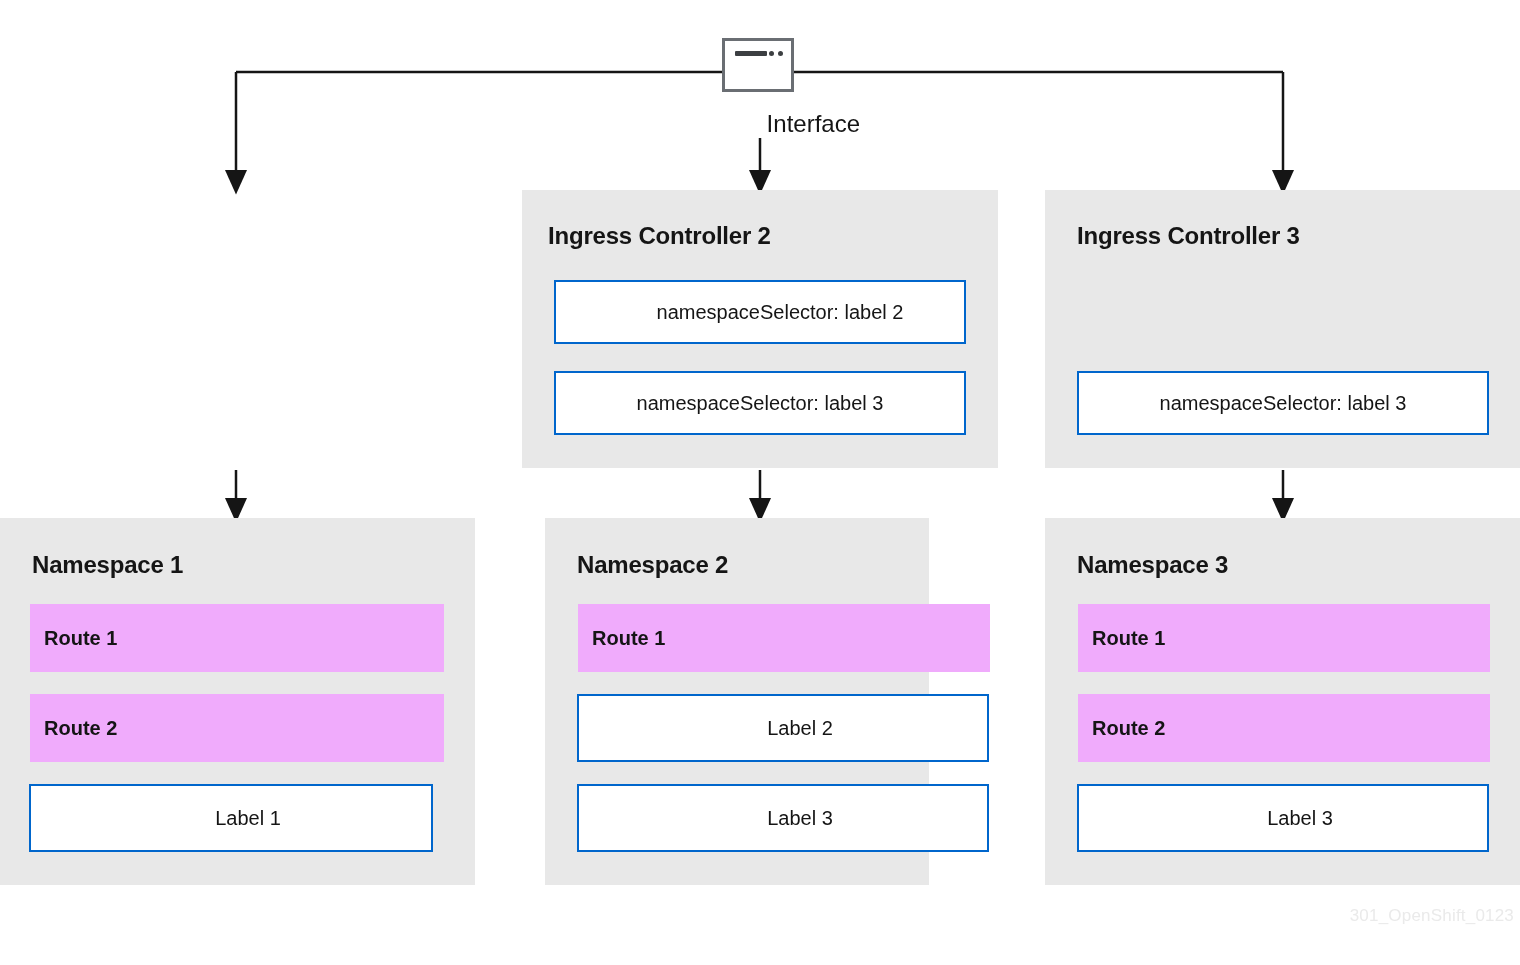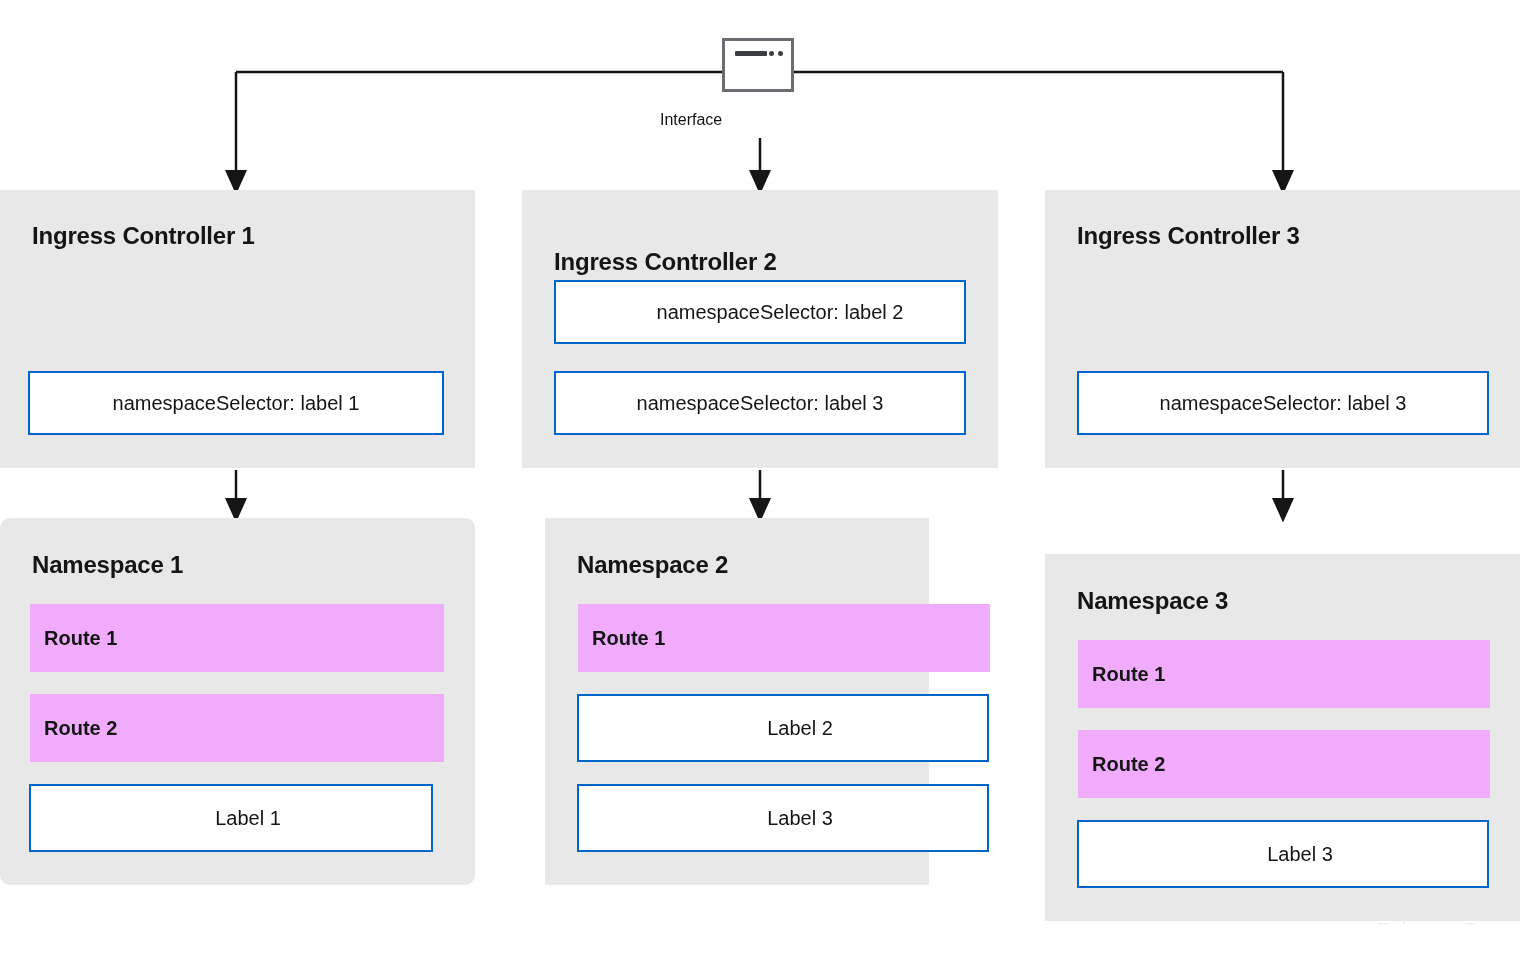"Interface" .iface-label { font-size: 16px -> 24px; text-align: left -> right }
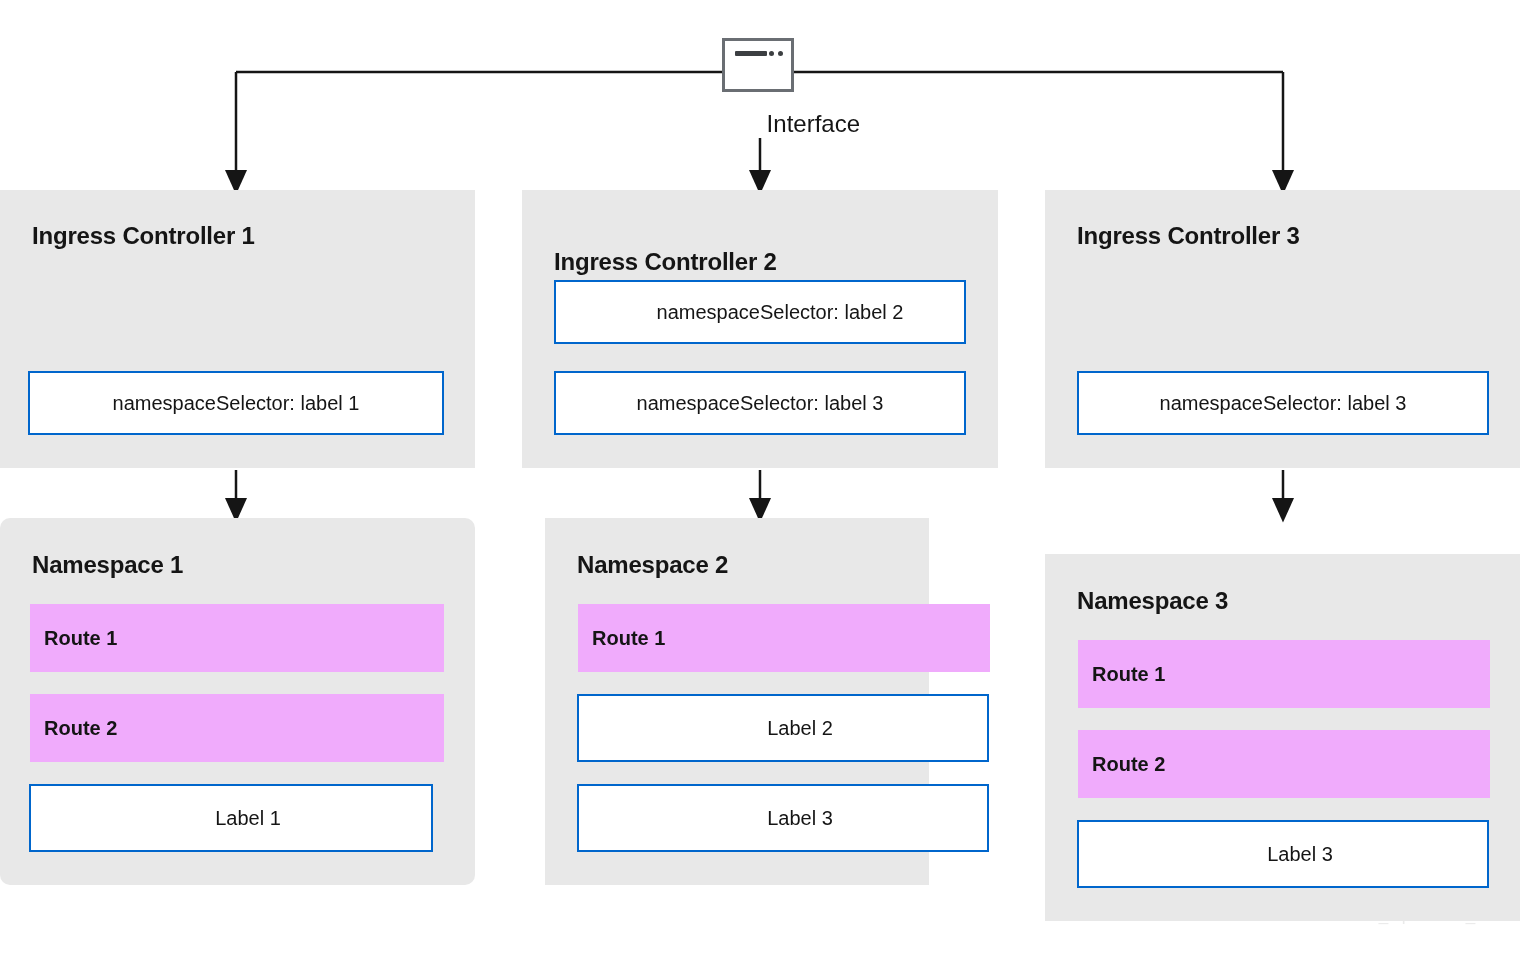"Ingress Controller 1" div.panel { html: <div> <div>Ingress Controller 1</div> <div>namespaceSelector: label 1</div> </div> -> none }
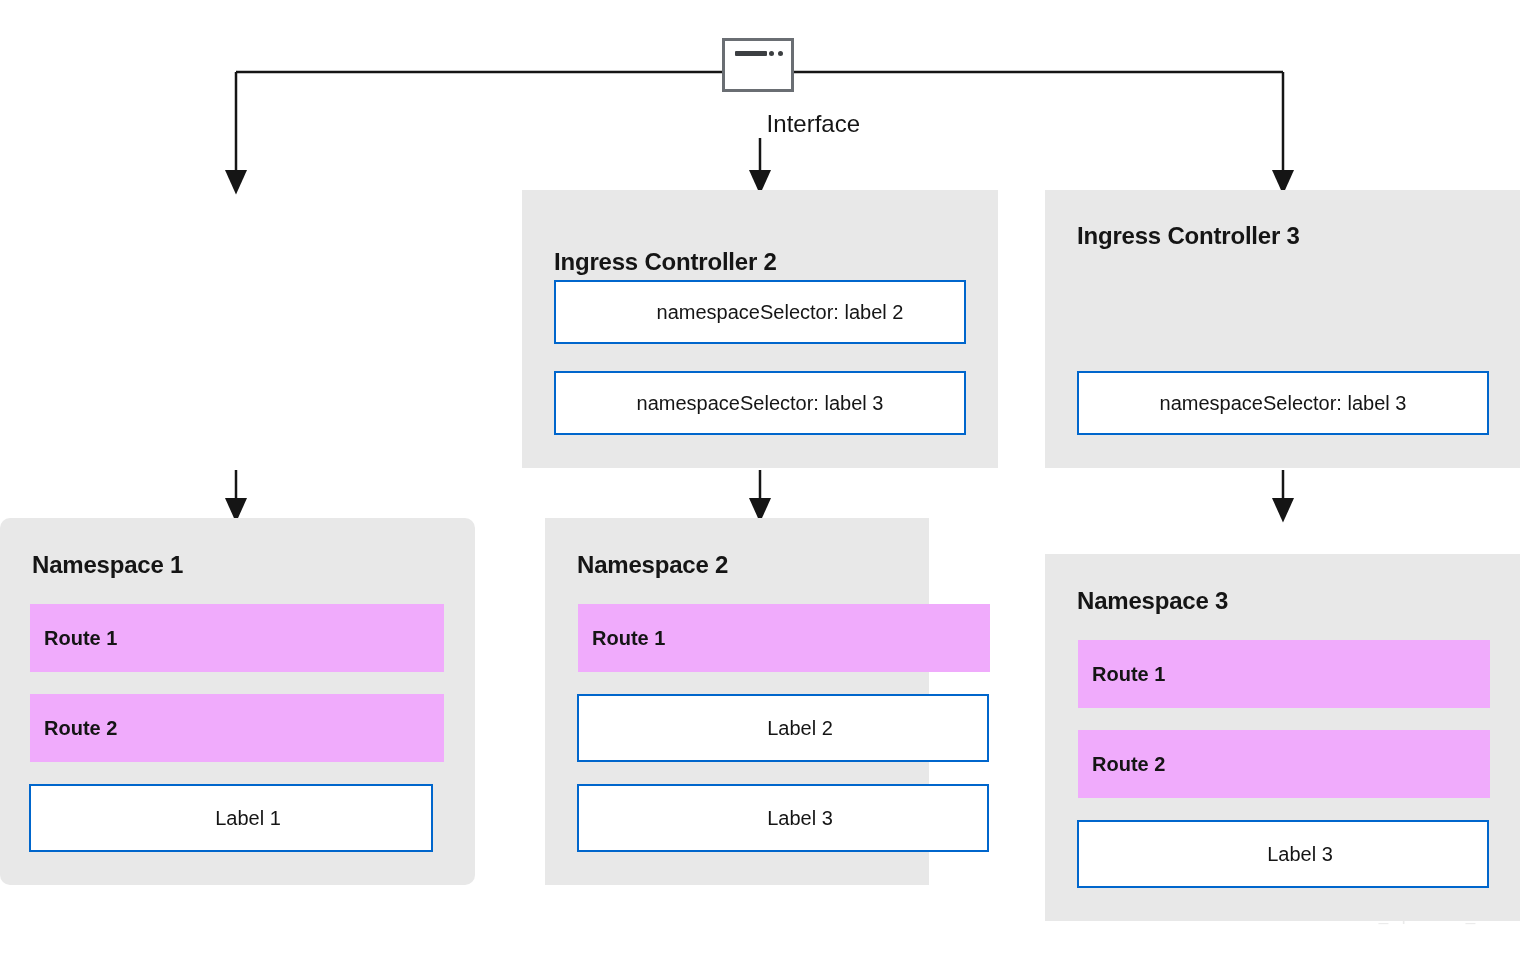"Ingress Controller 2" div.panel-title { left: 32px -> 26px; margin-top: 26px -> none }
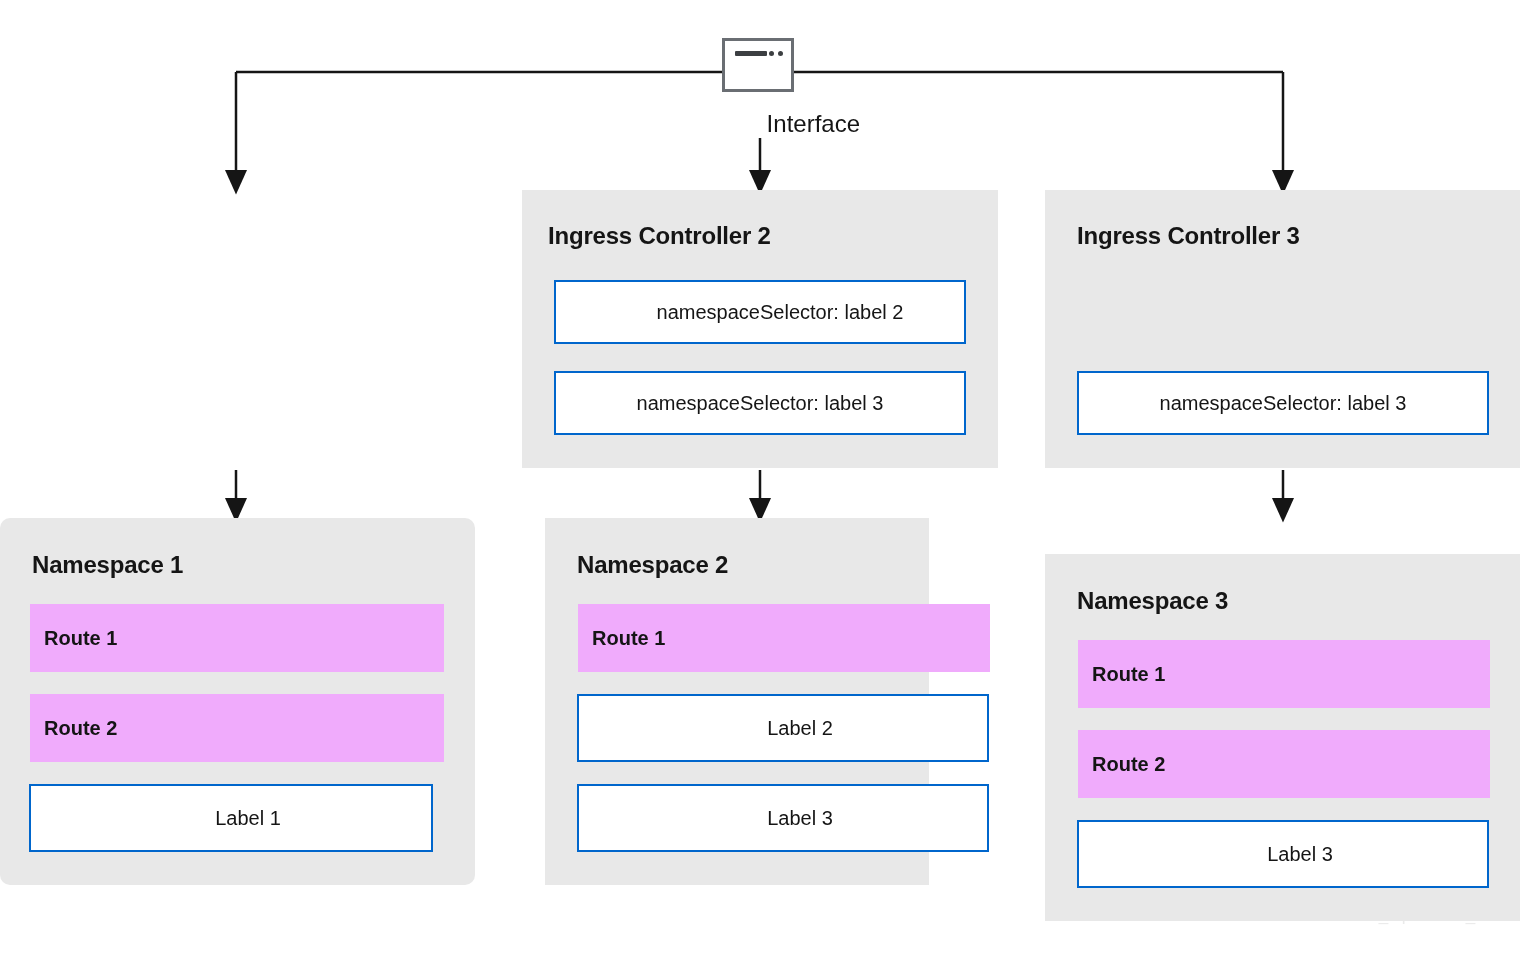"Namespace 1" div.panel { border-radius: 10px -> none }
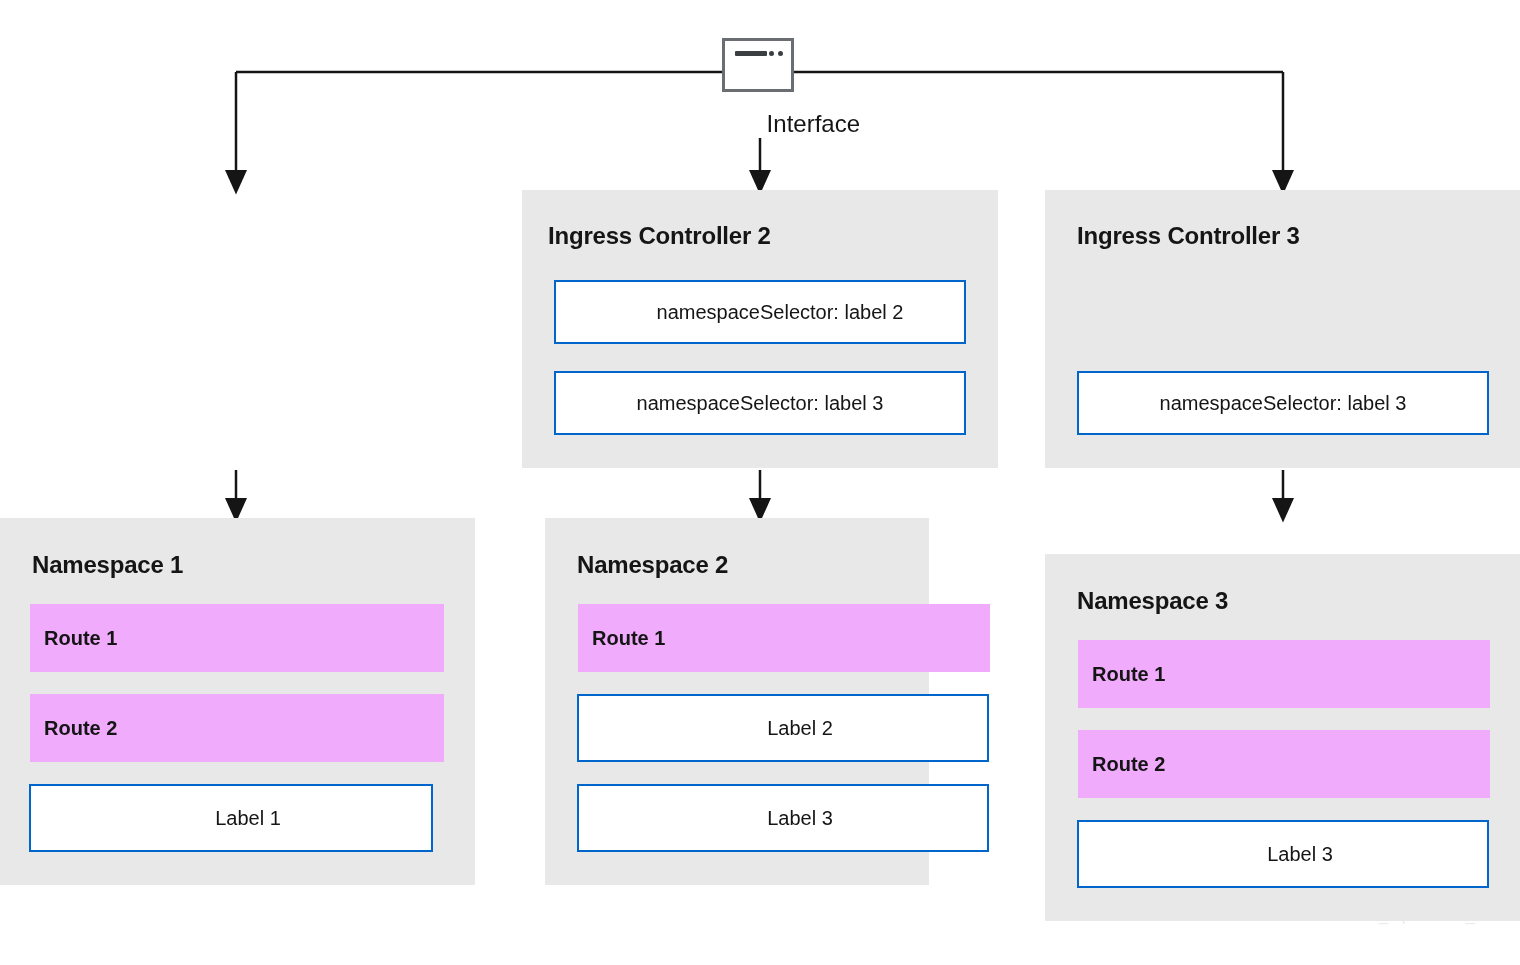"Namespace 3" div.panel { margin-top: 36px -> none }
